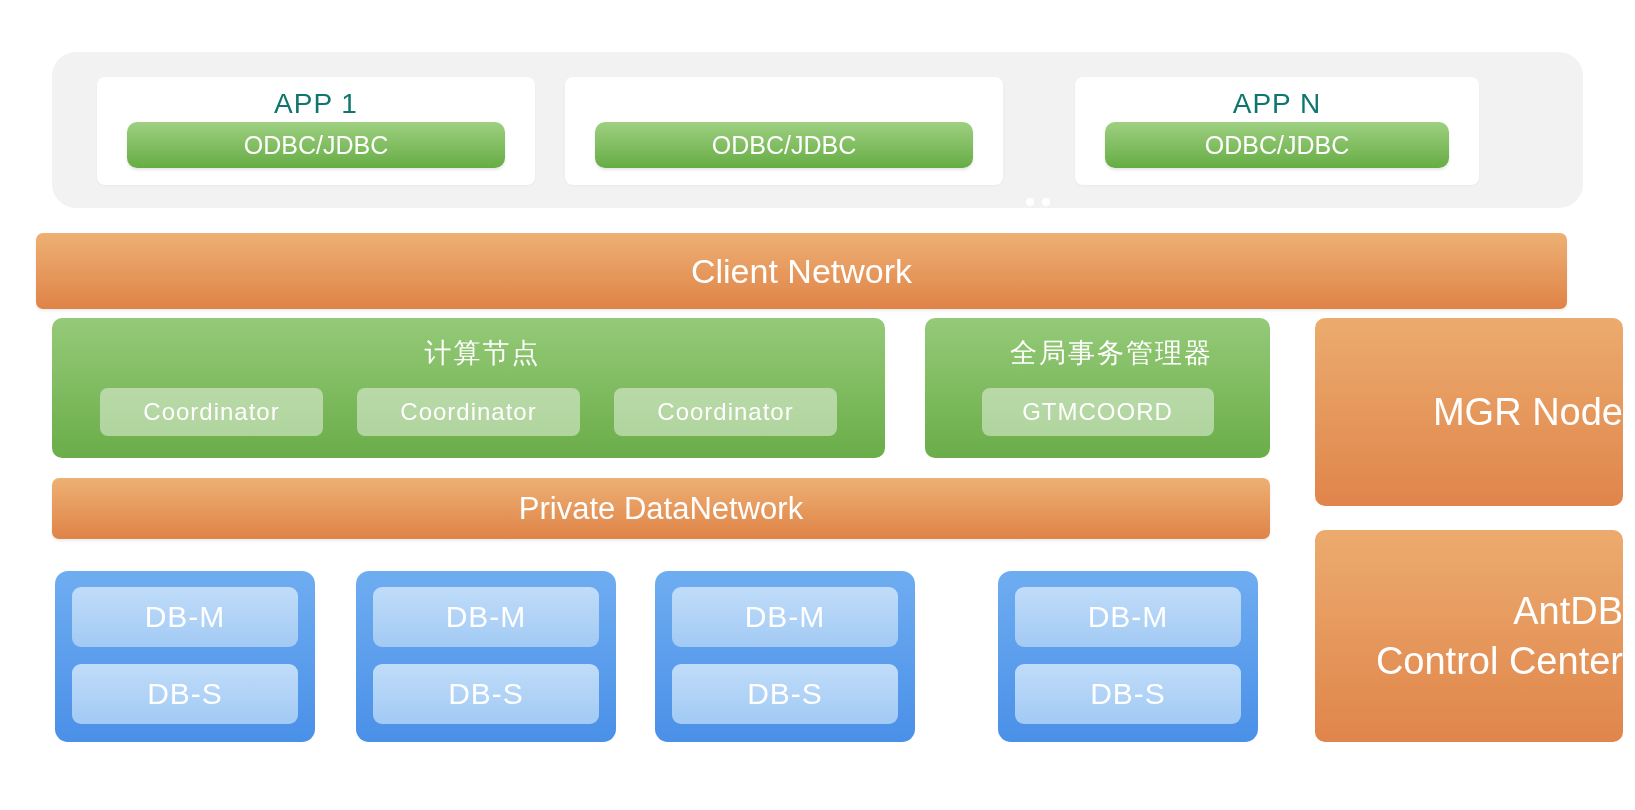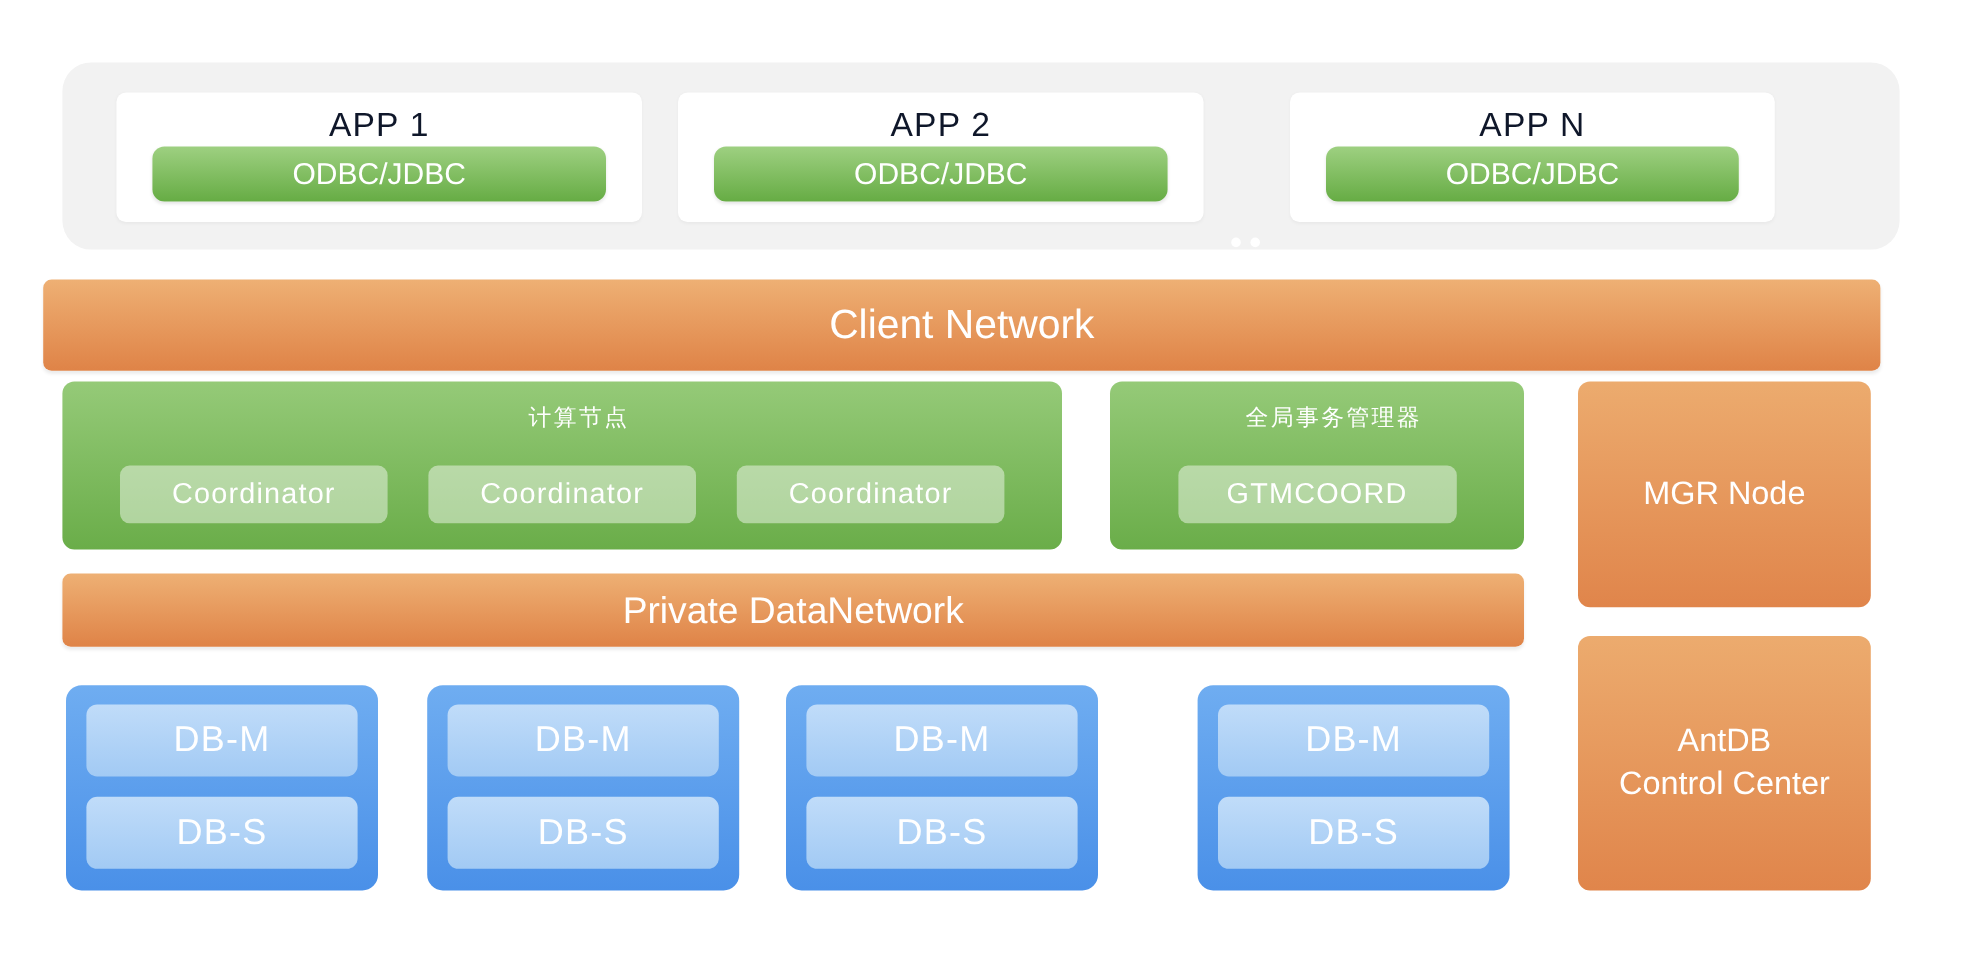"APP 1" .app-card .app-title { color: #0f172a -> #0f766e }
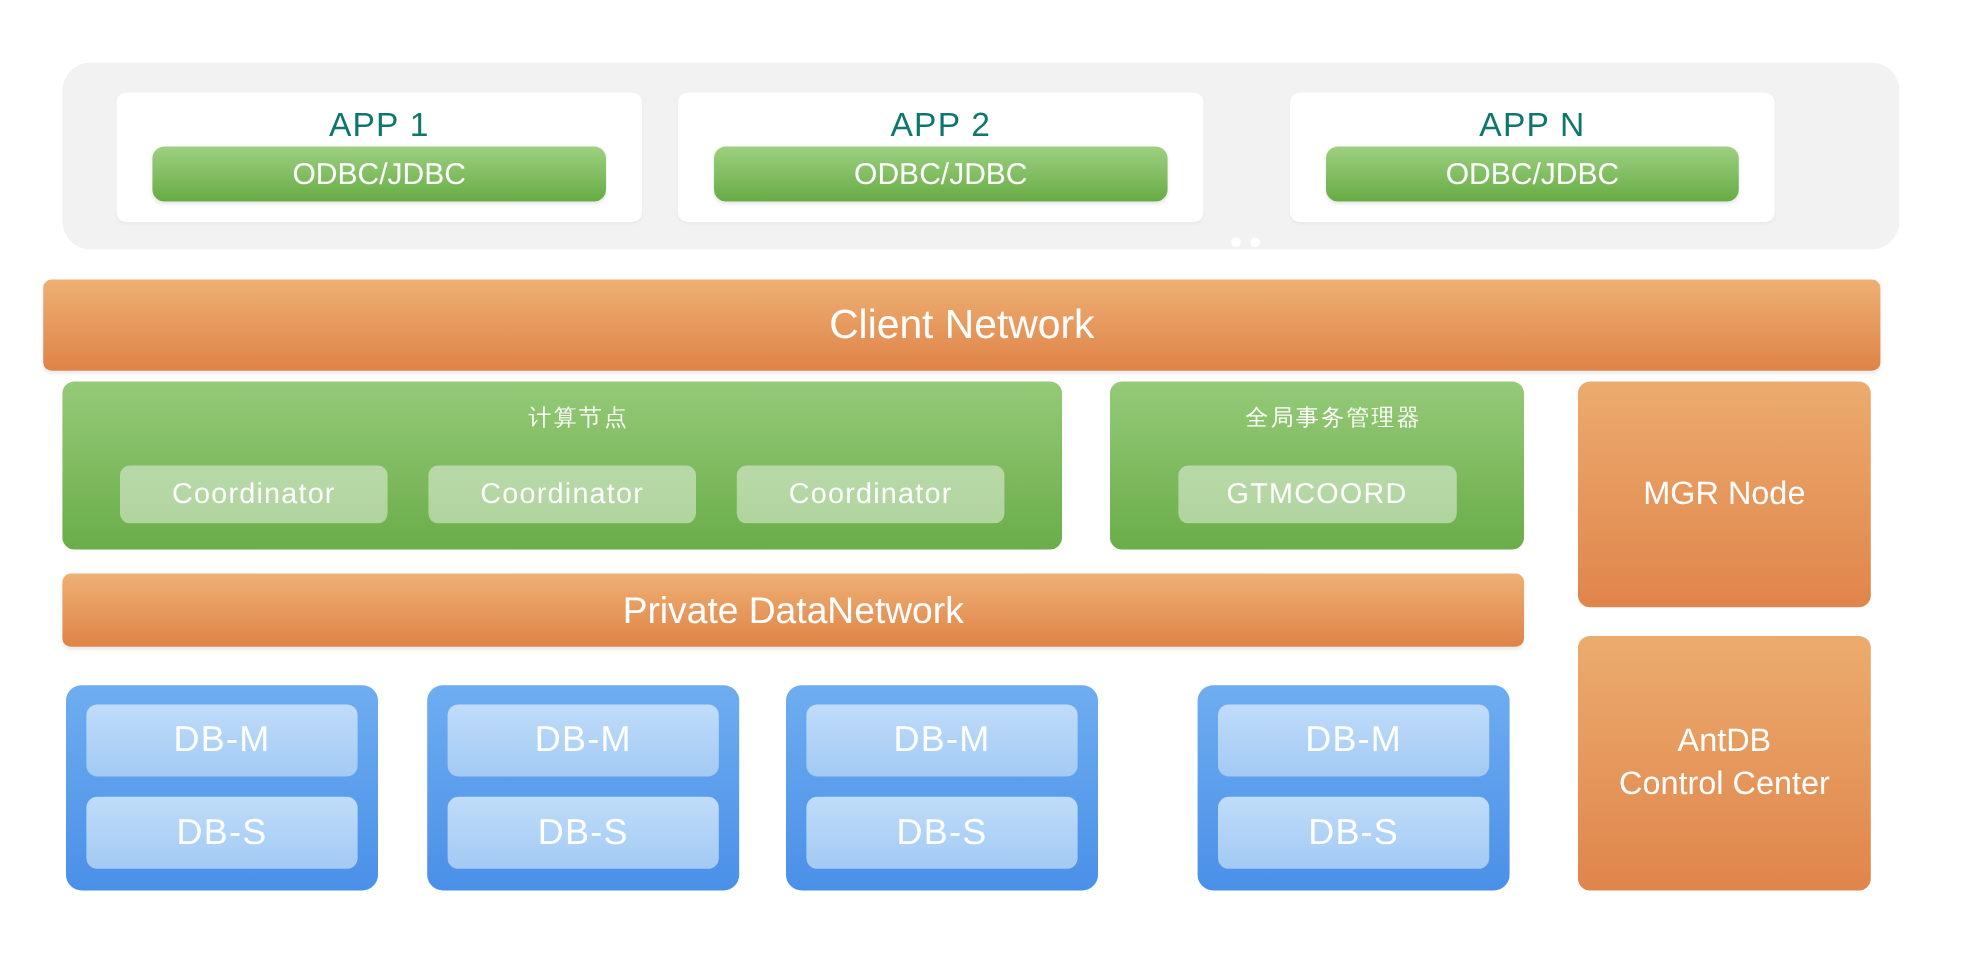"APP 2" div.app-title { html: <div>APP 2</div> -> none }
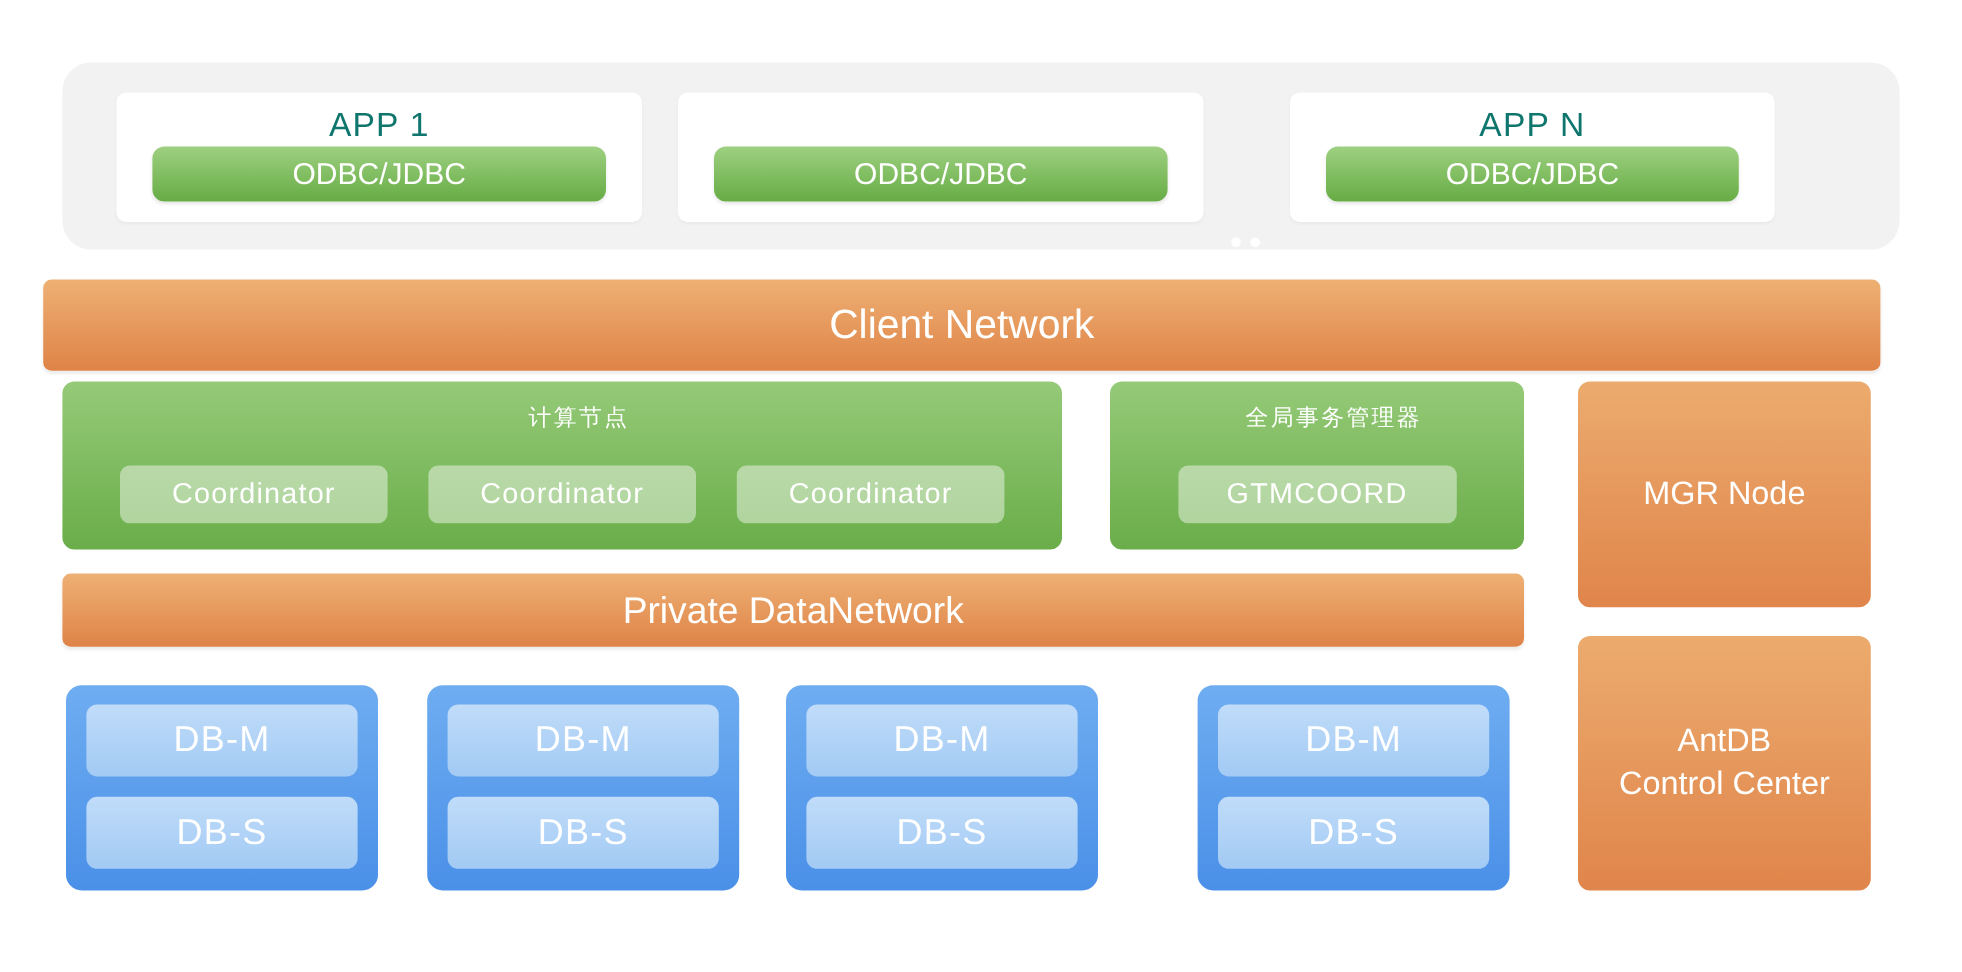"计算节点" .green-box .g-title { font-size: 19px -> 27px }
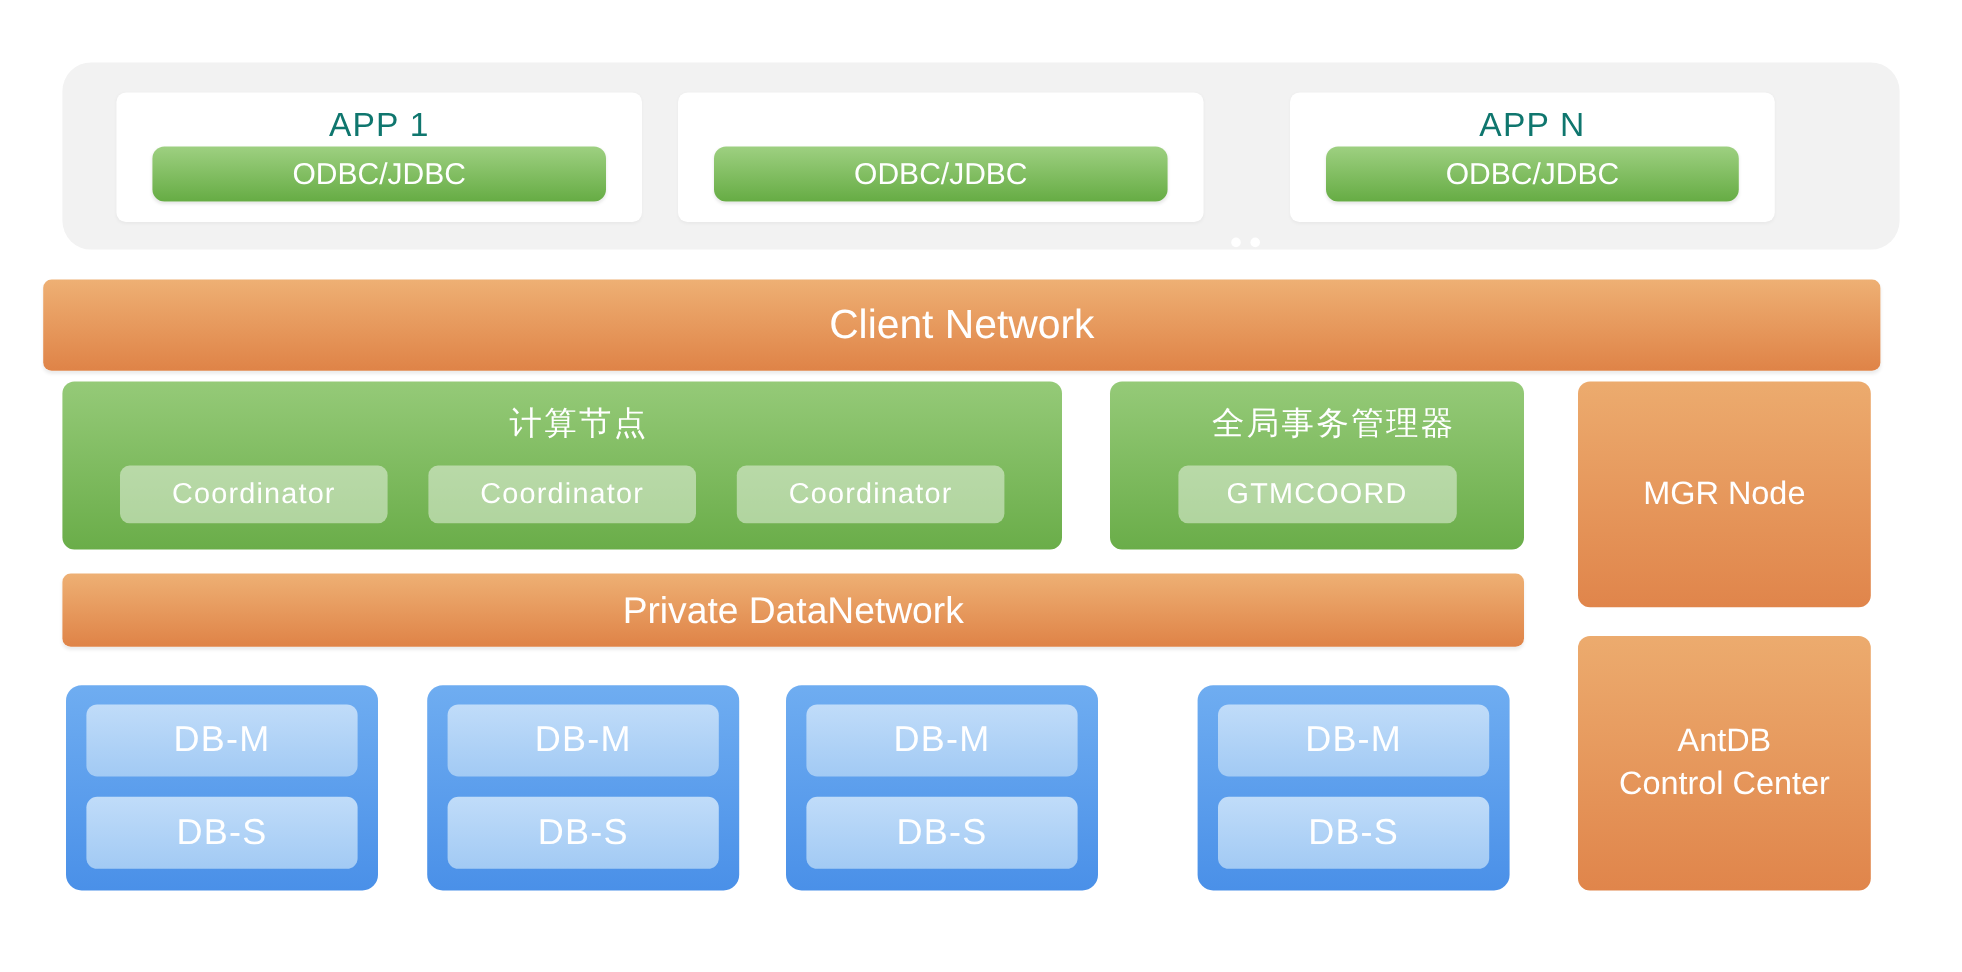"MGR Node" .orange-box { align-items: center -> flex-end; font-size: 27px -> 38px; width: 244px -> 308px }
